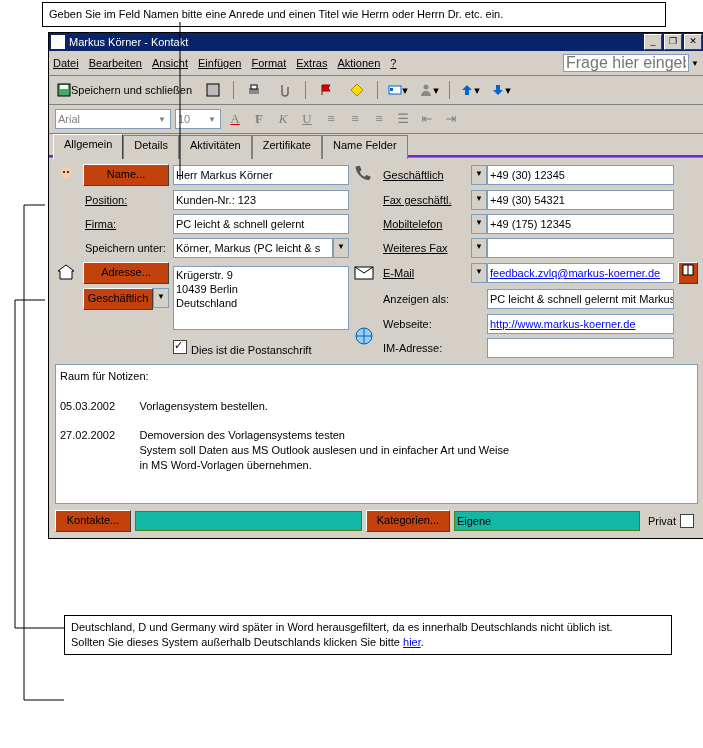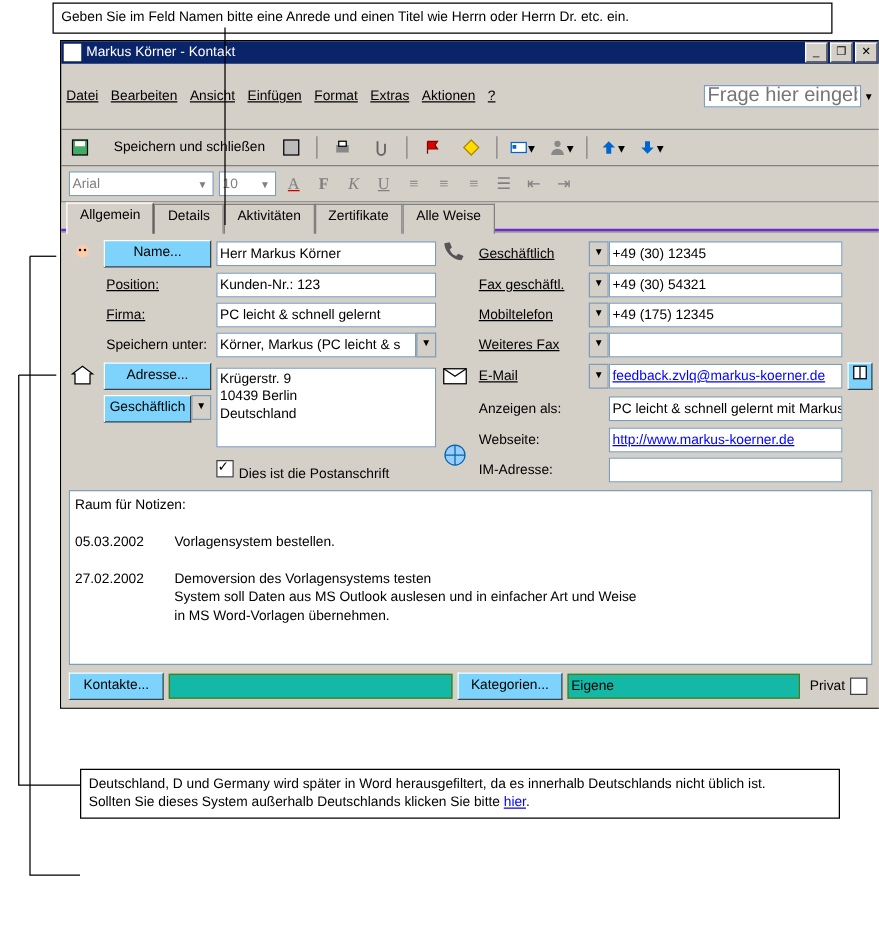"Datei" .menubar { padding: 16px 4px -> 2px 4px }
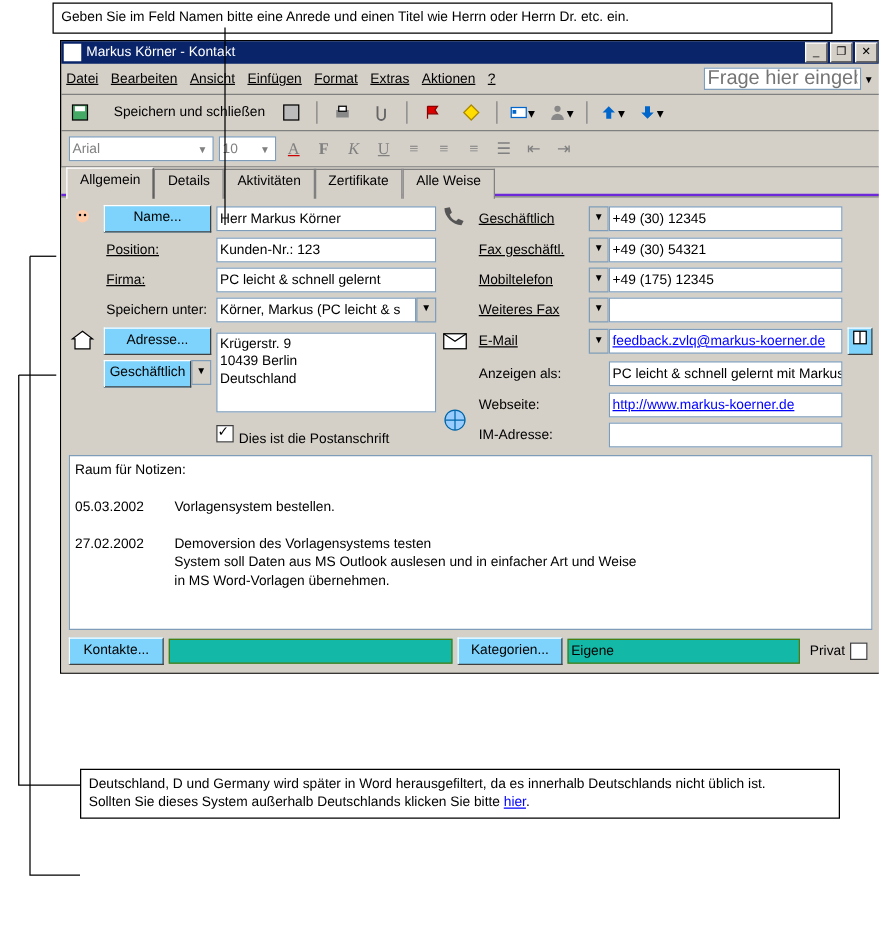"Speichern und schließen" span { margin-left: 20px -> 0 }
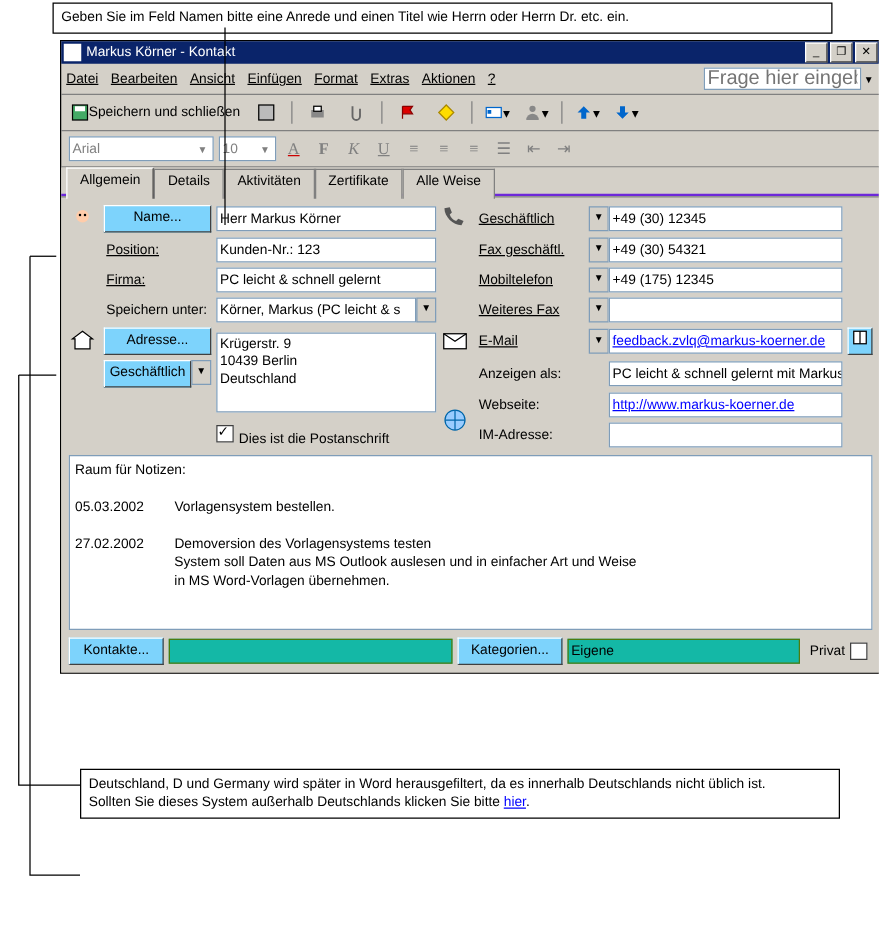"Alle Weise" div.tab { text: Alle Weise -> Name Felder }
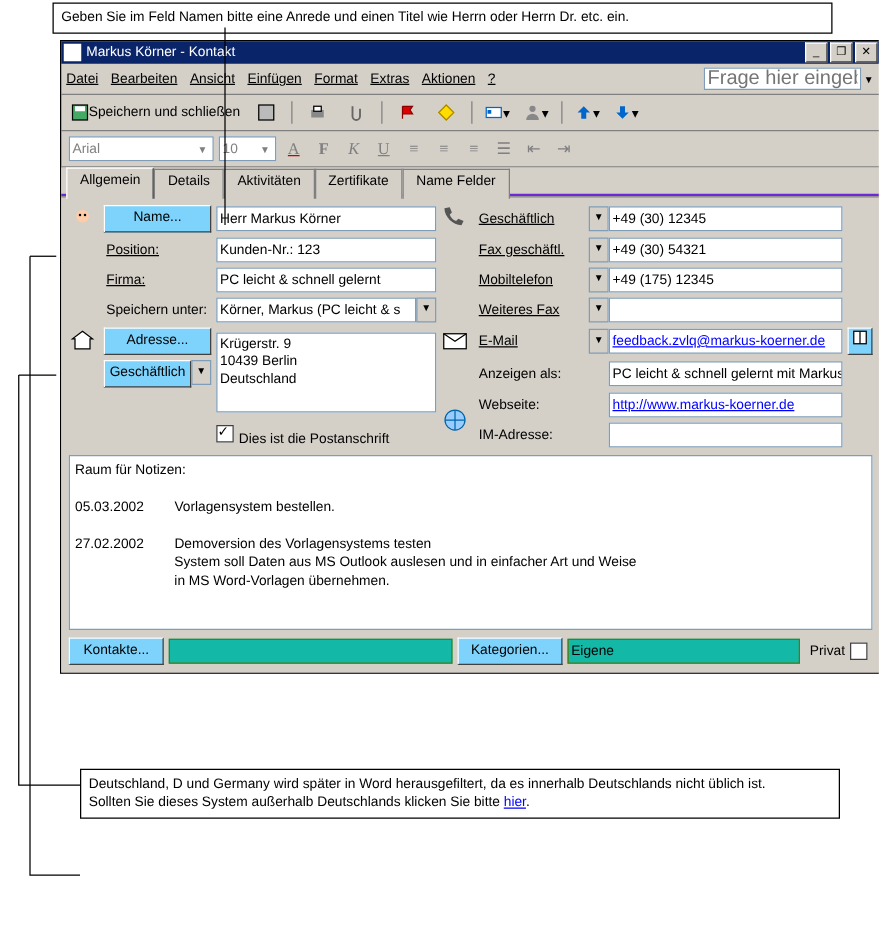"Name..." .btn3d { background: #7dd3fc -> #c2410c }
